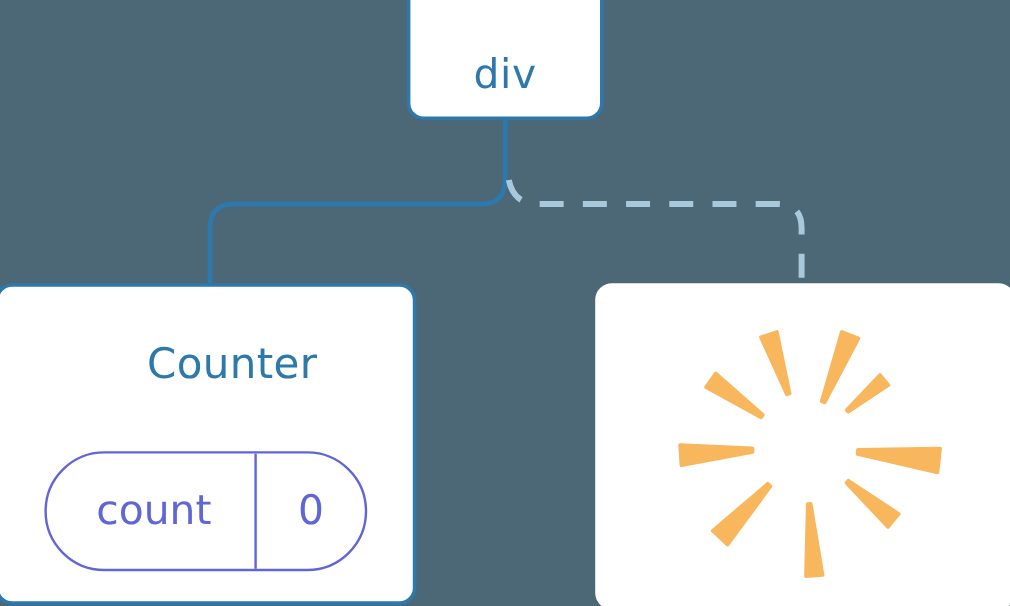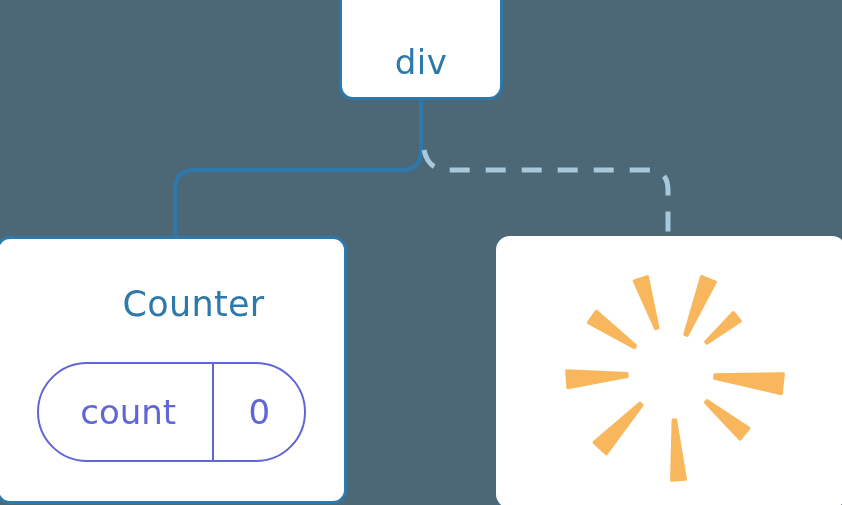"count" .state-pill { margin-top: 40px -> 54px }
